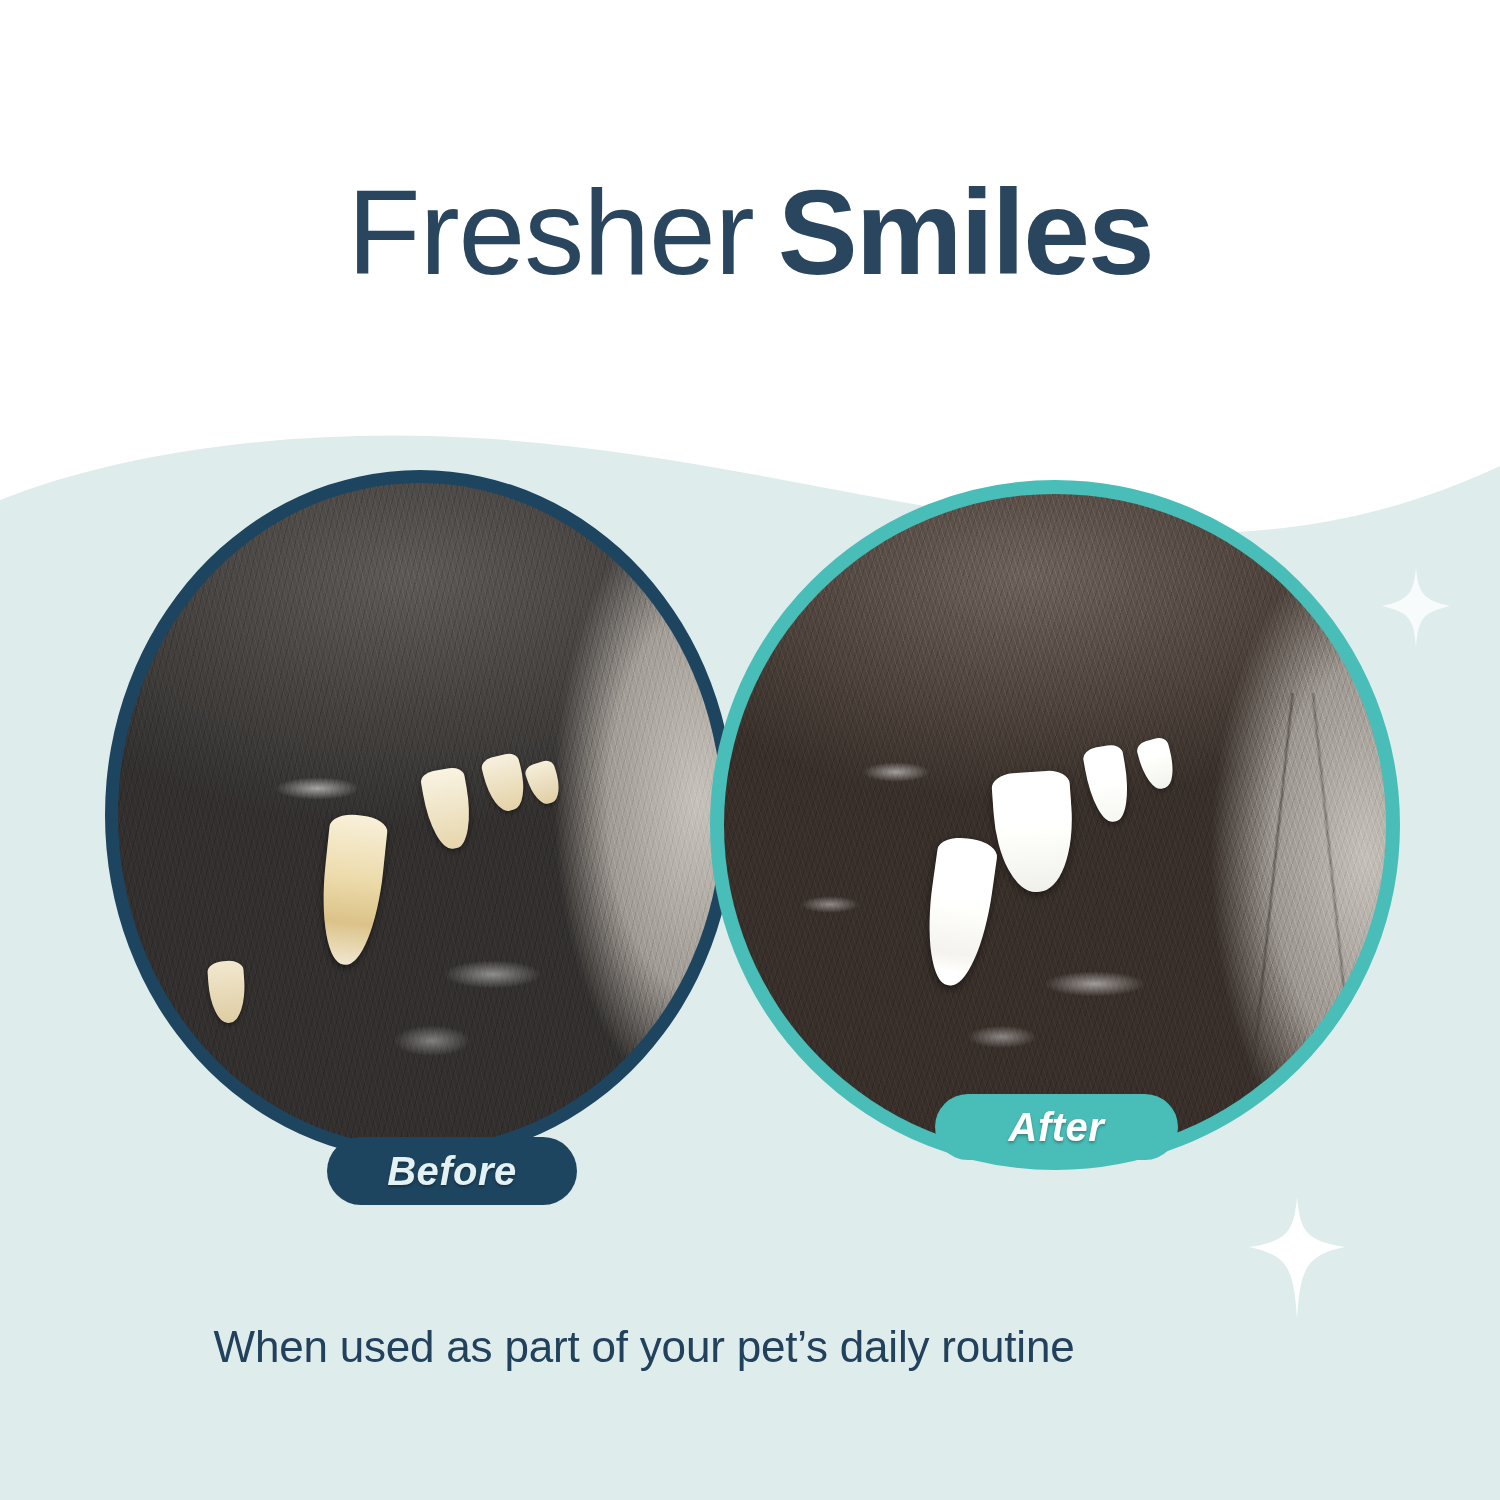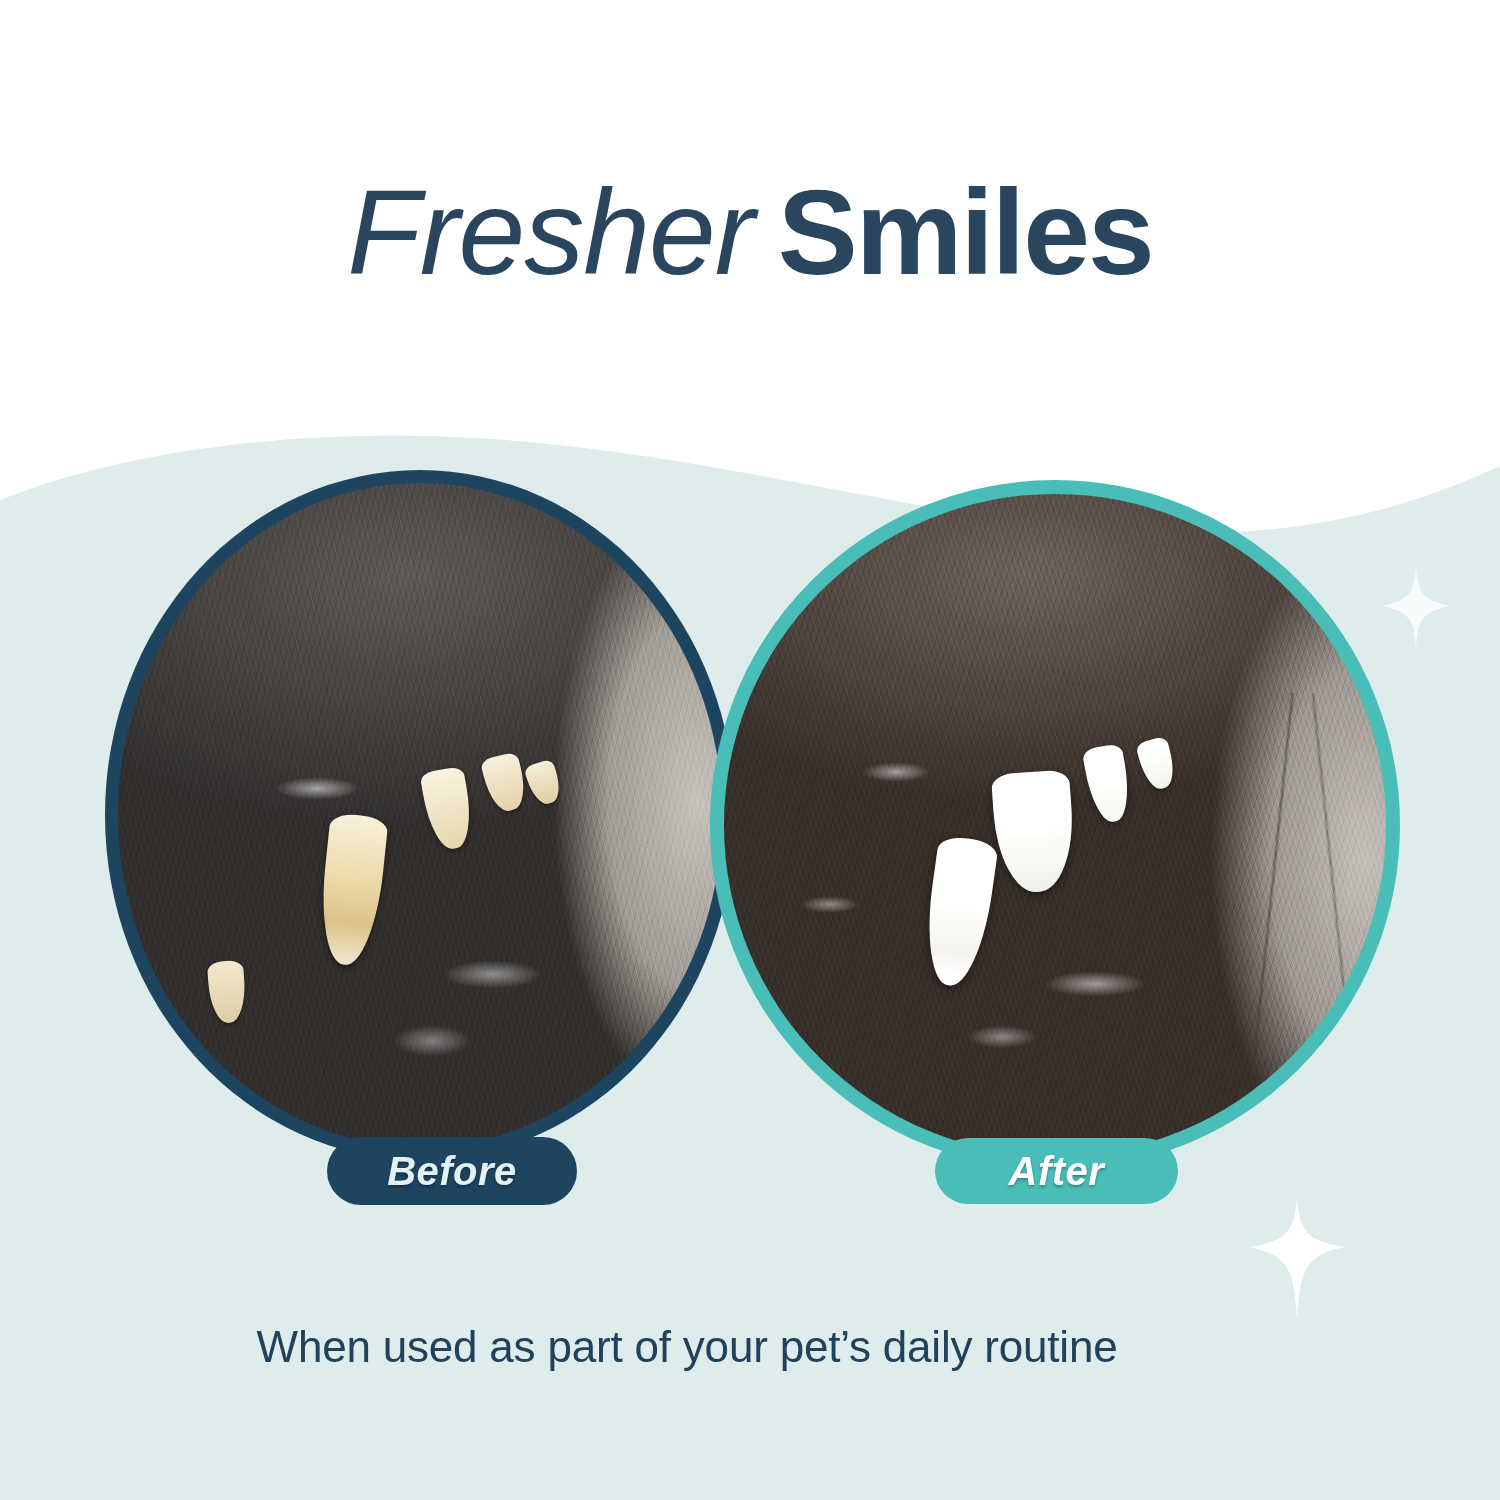"Fresher" .headline .w1 { font-style: italic -> none }
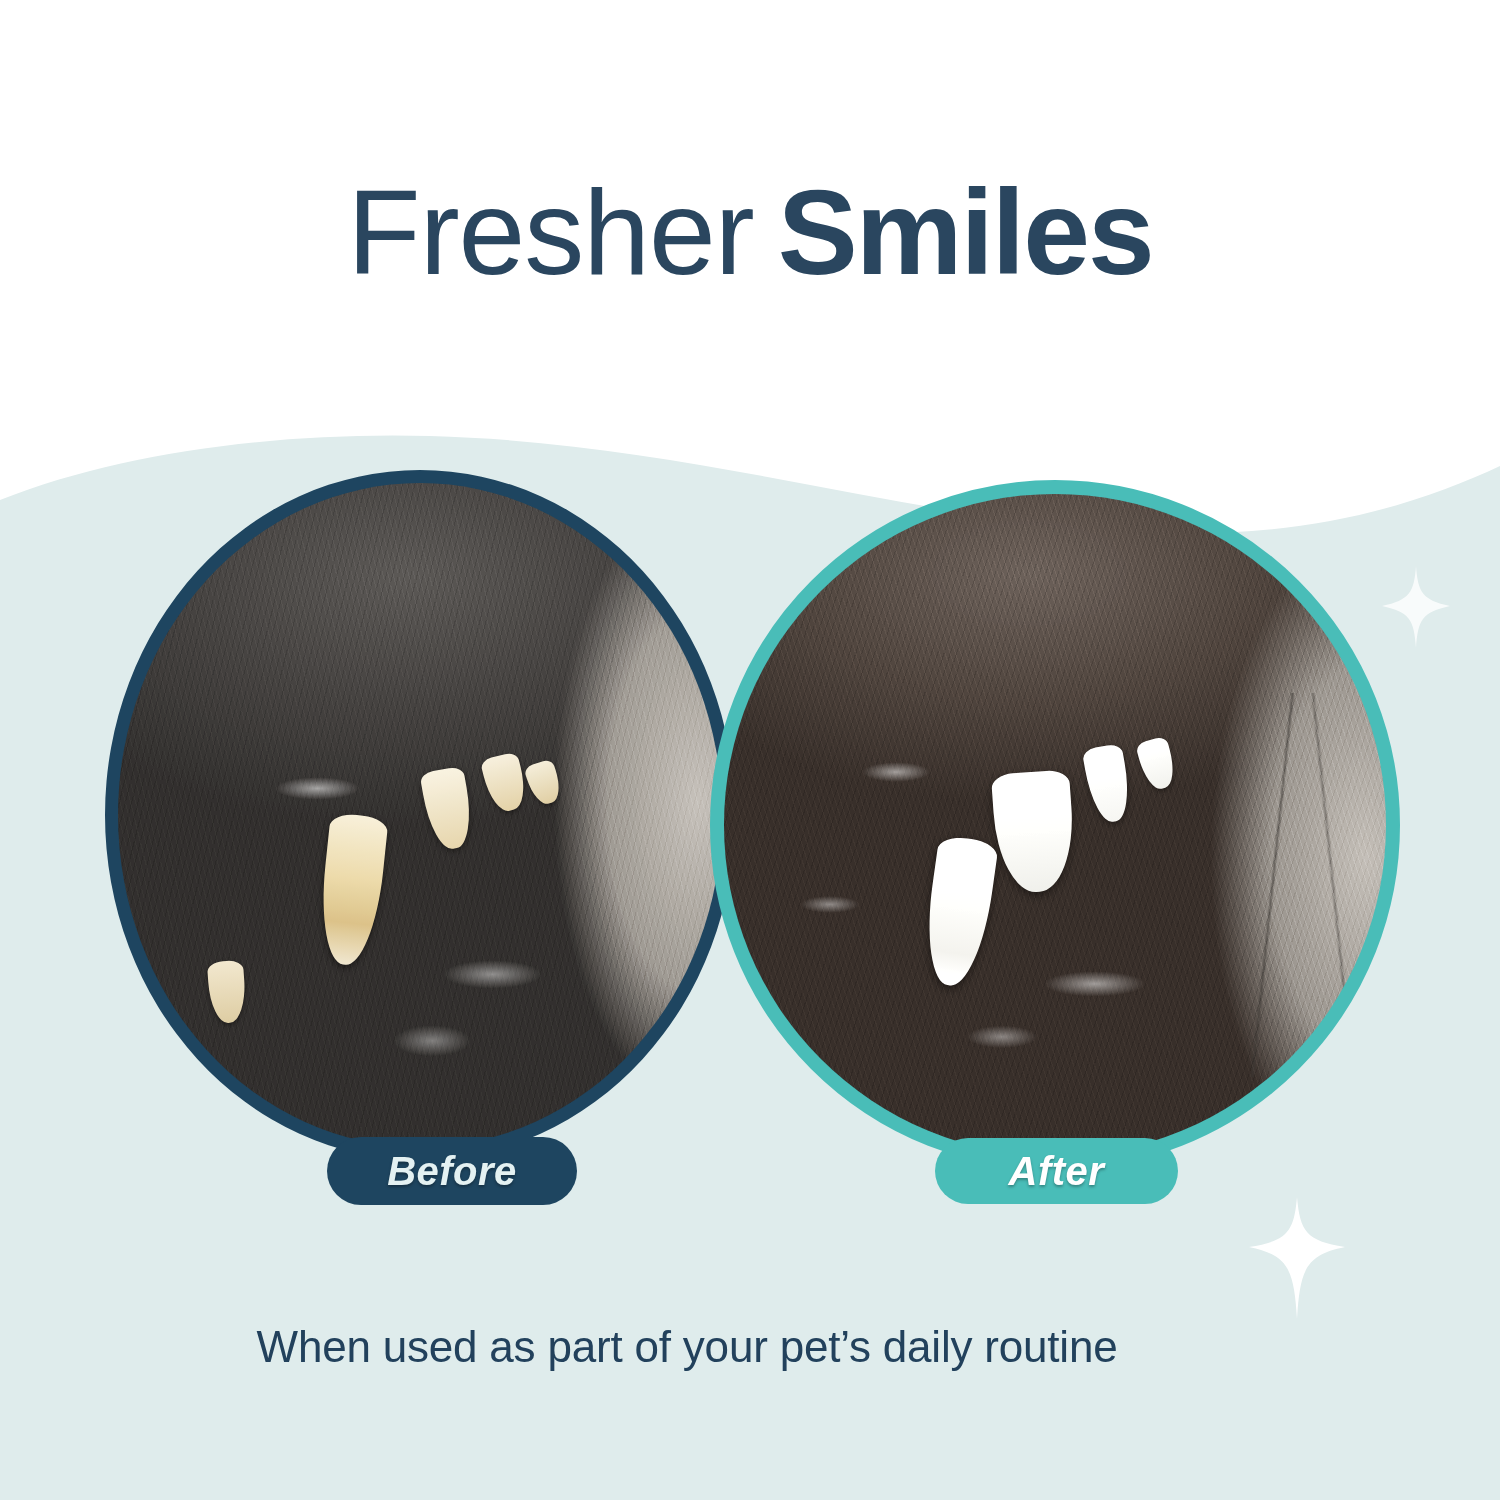"After" #badge-after { top: 1138px -> 1094px }
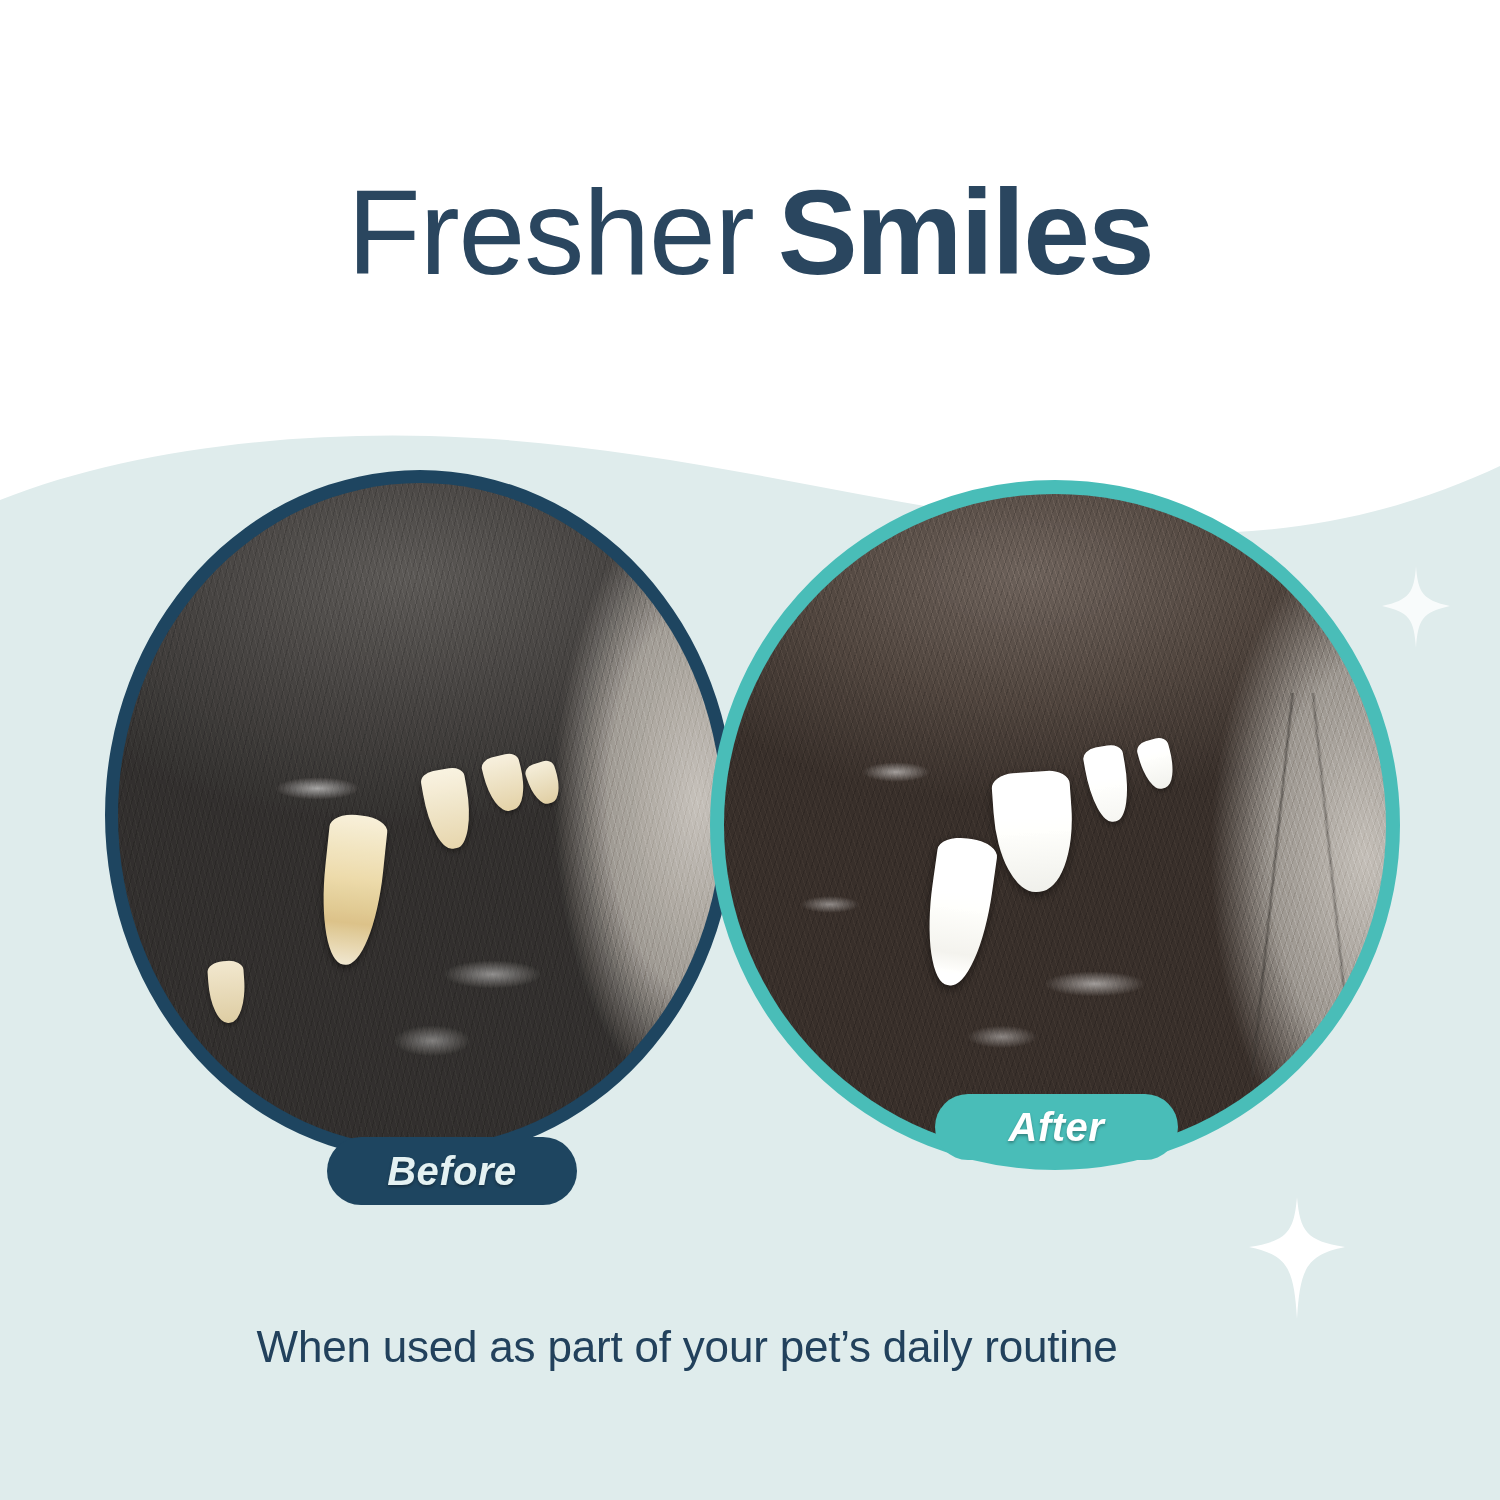"When used as part of" .caption { padding-left: 43px -> none }
